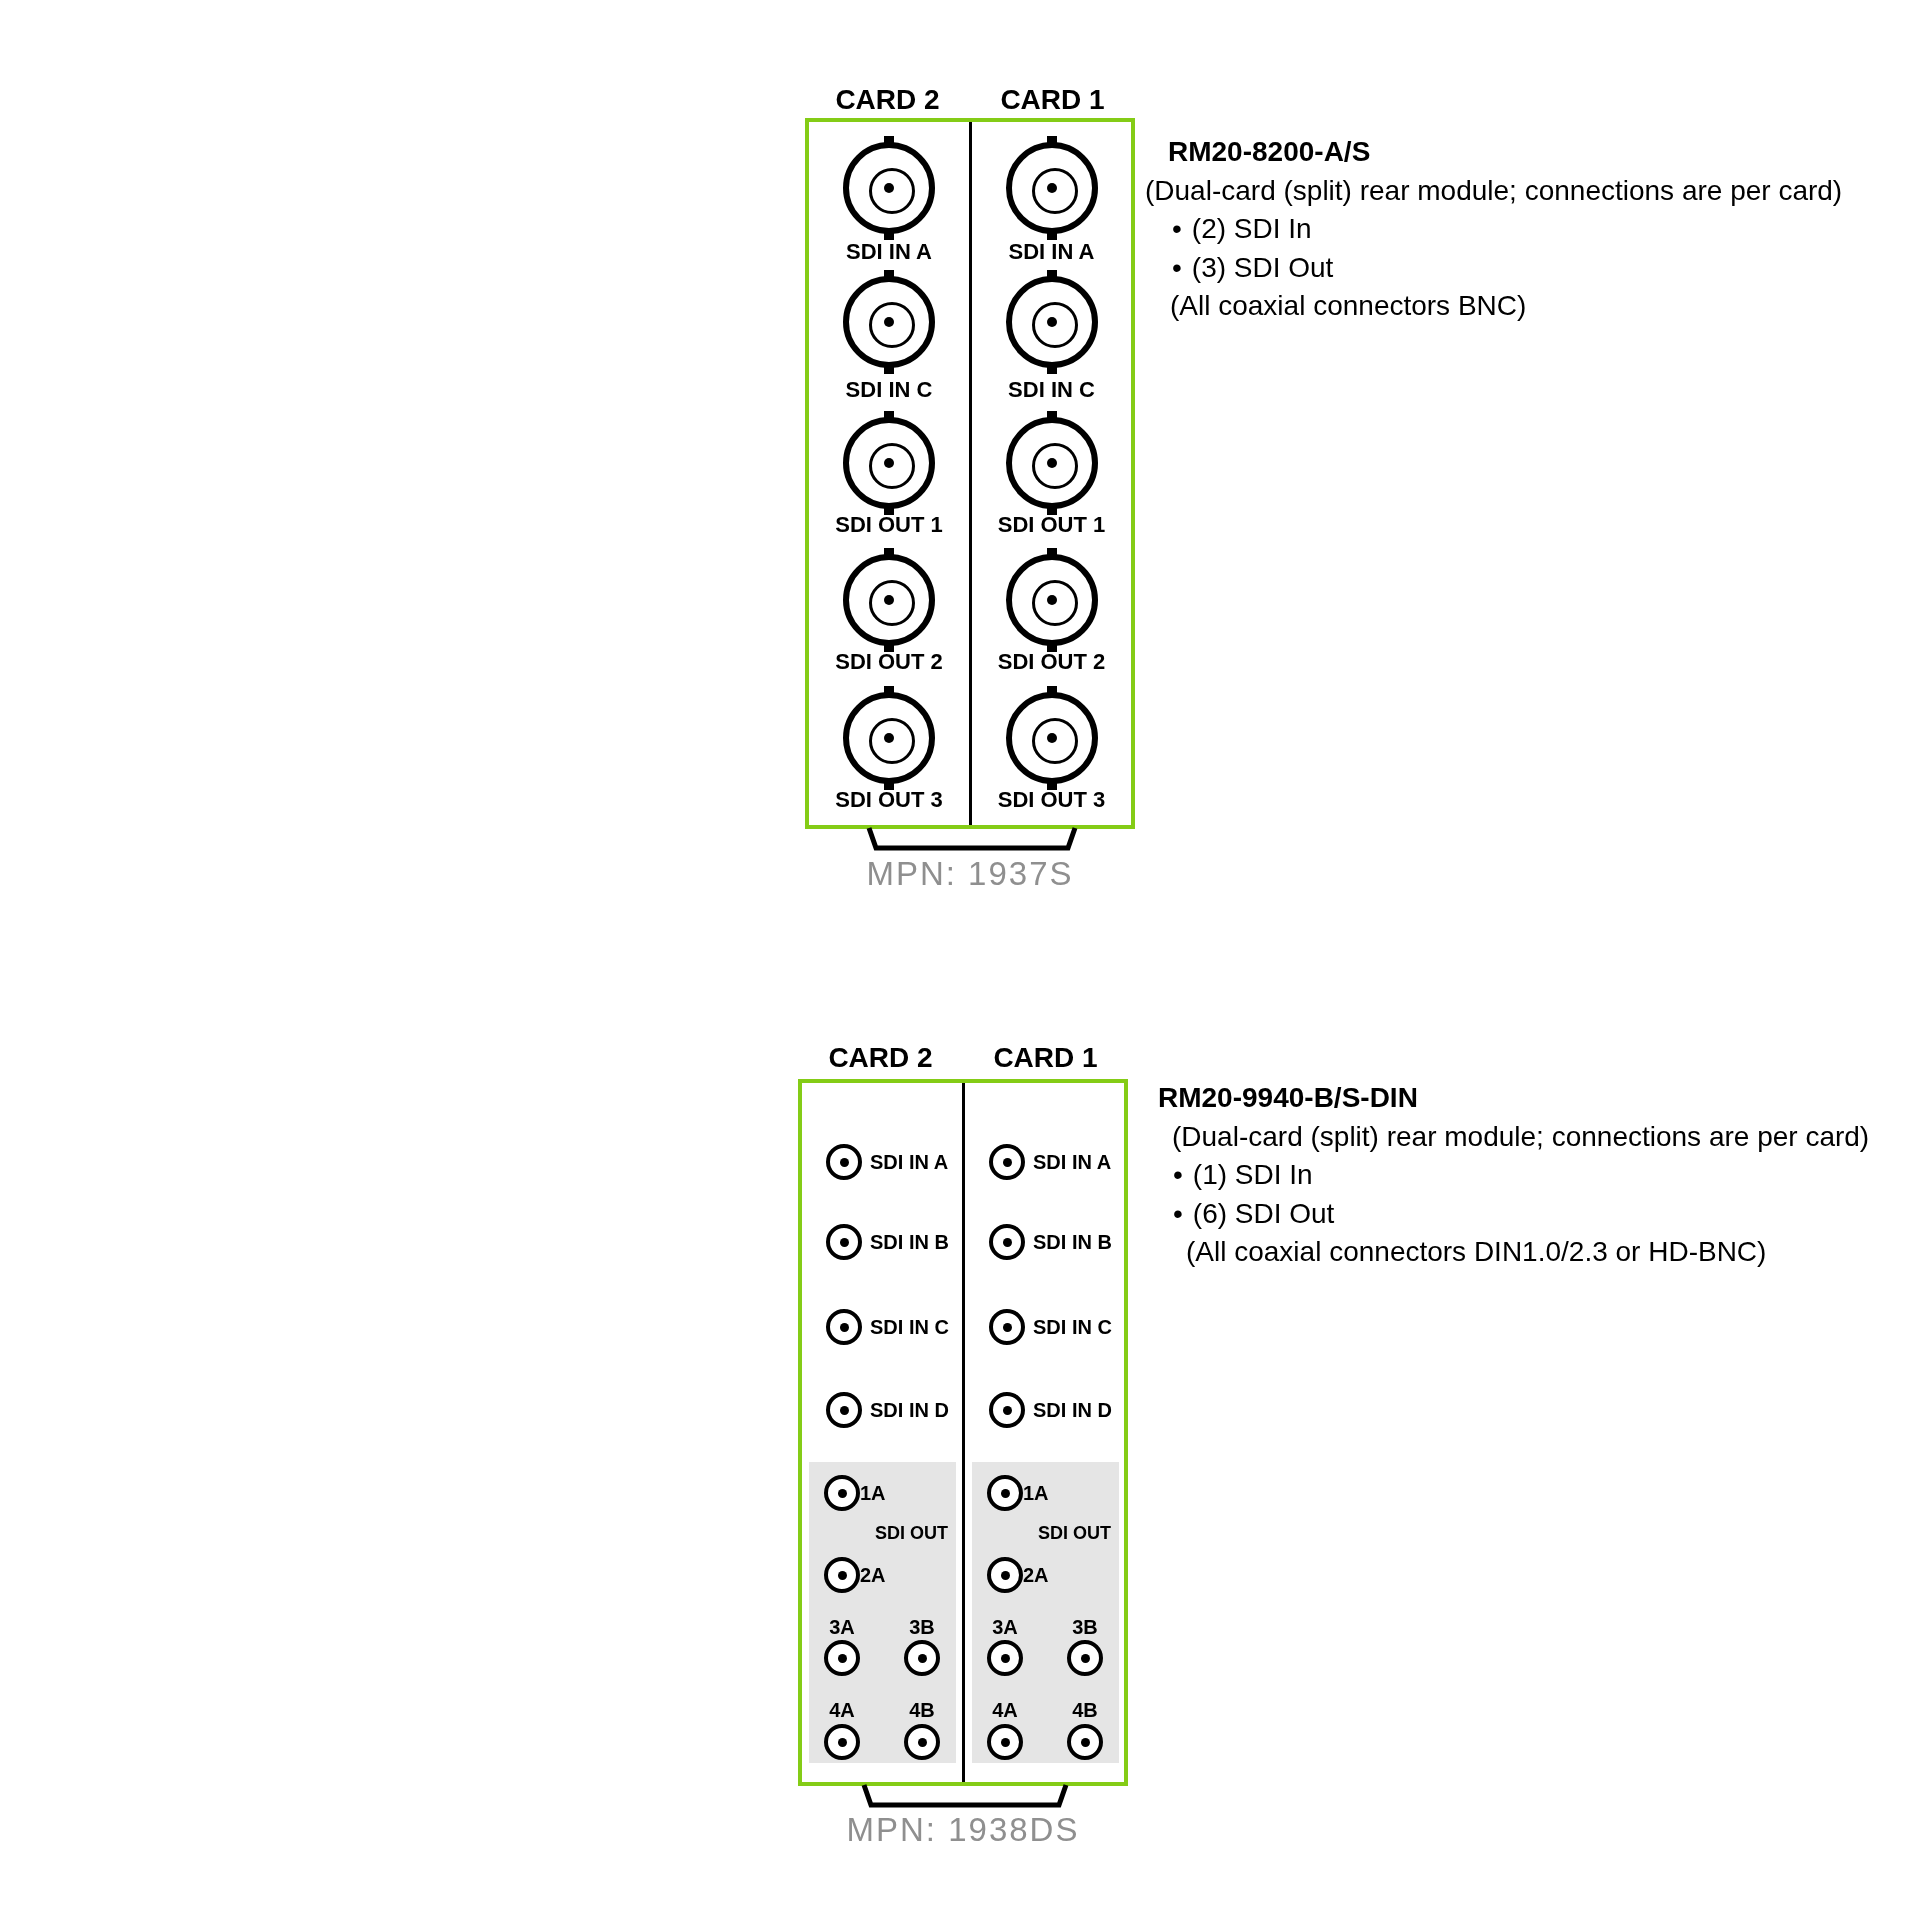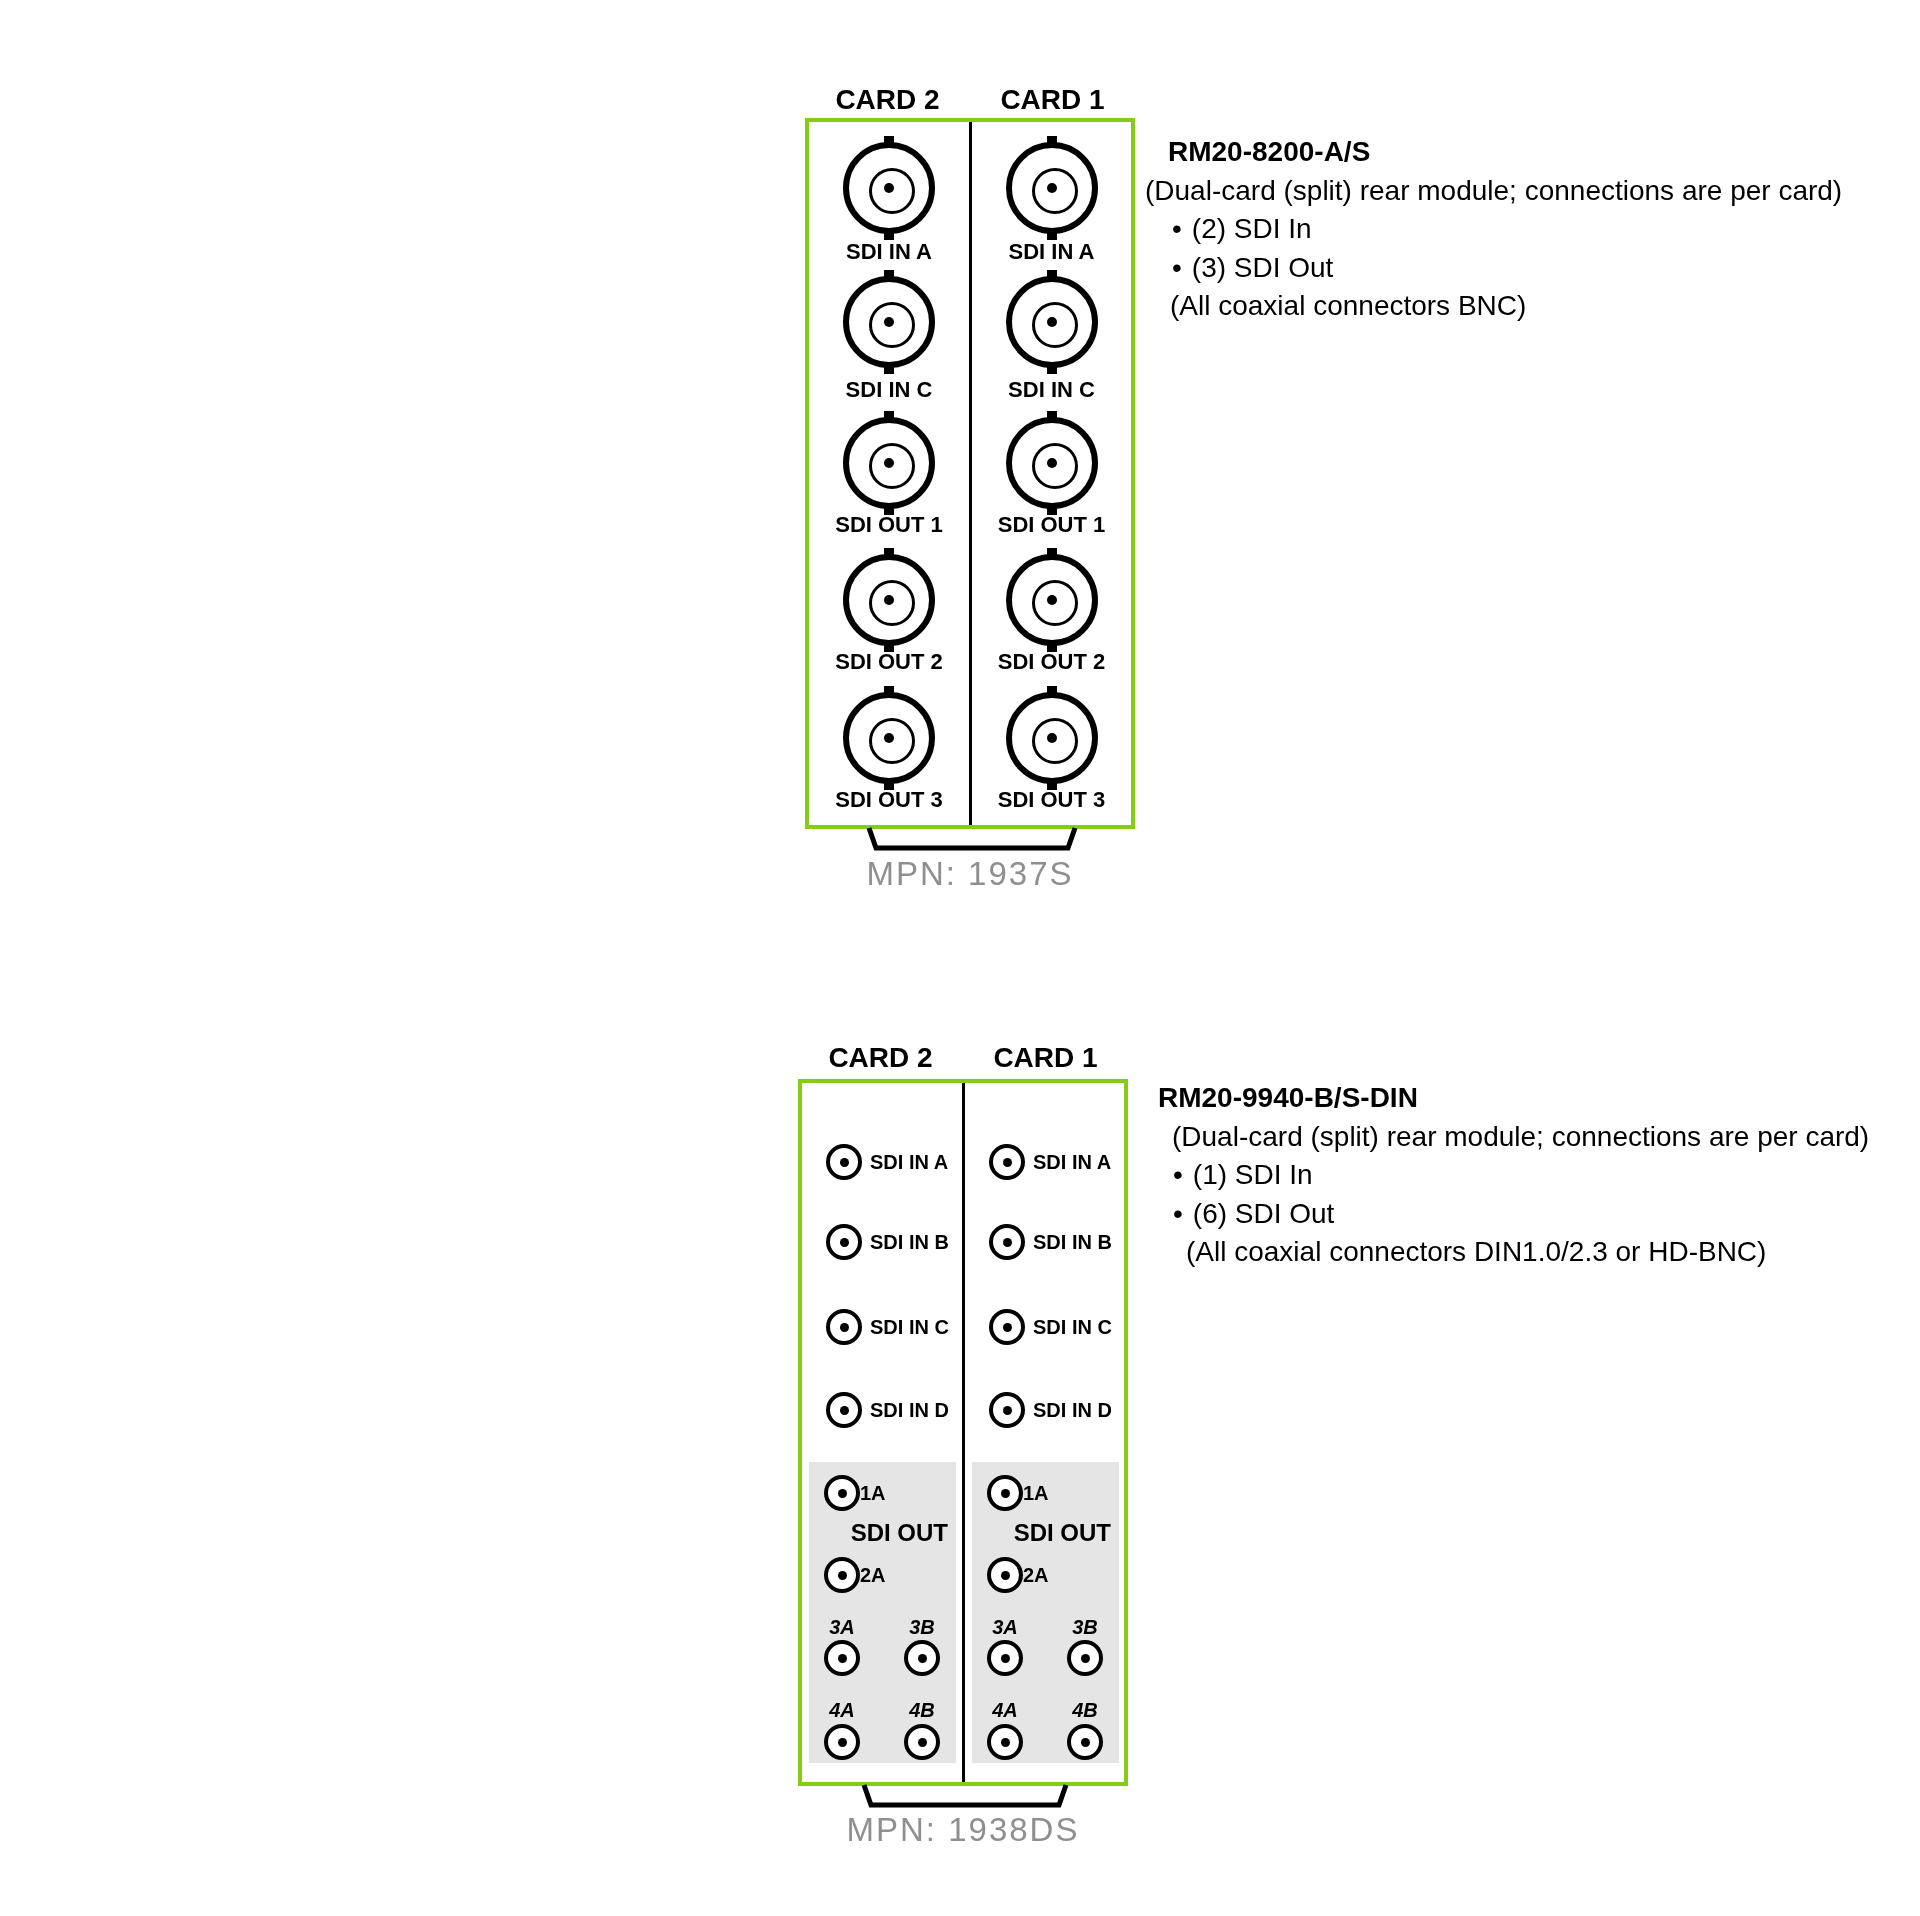"SDI OUT" .sdi-out-label { font-size: 24px -> 18px }
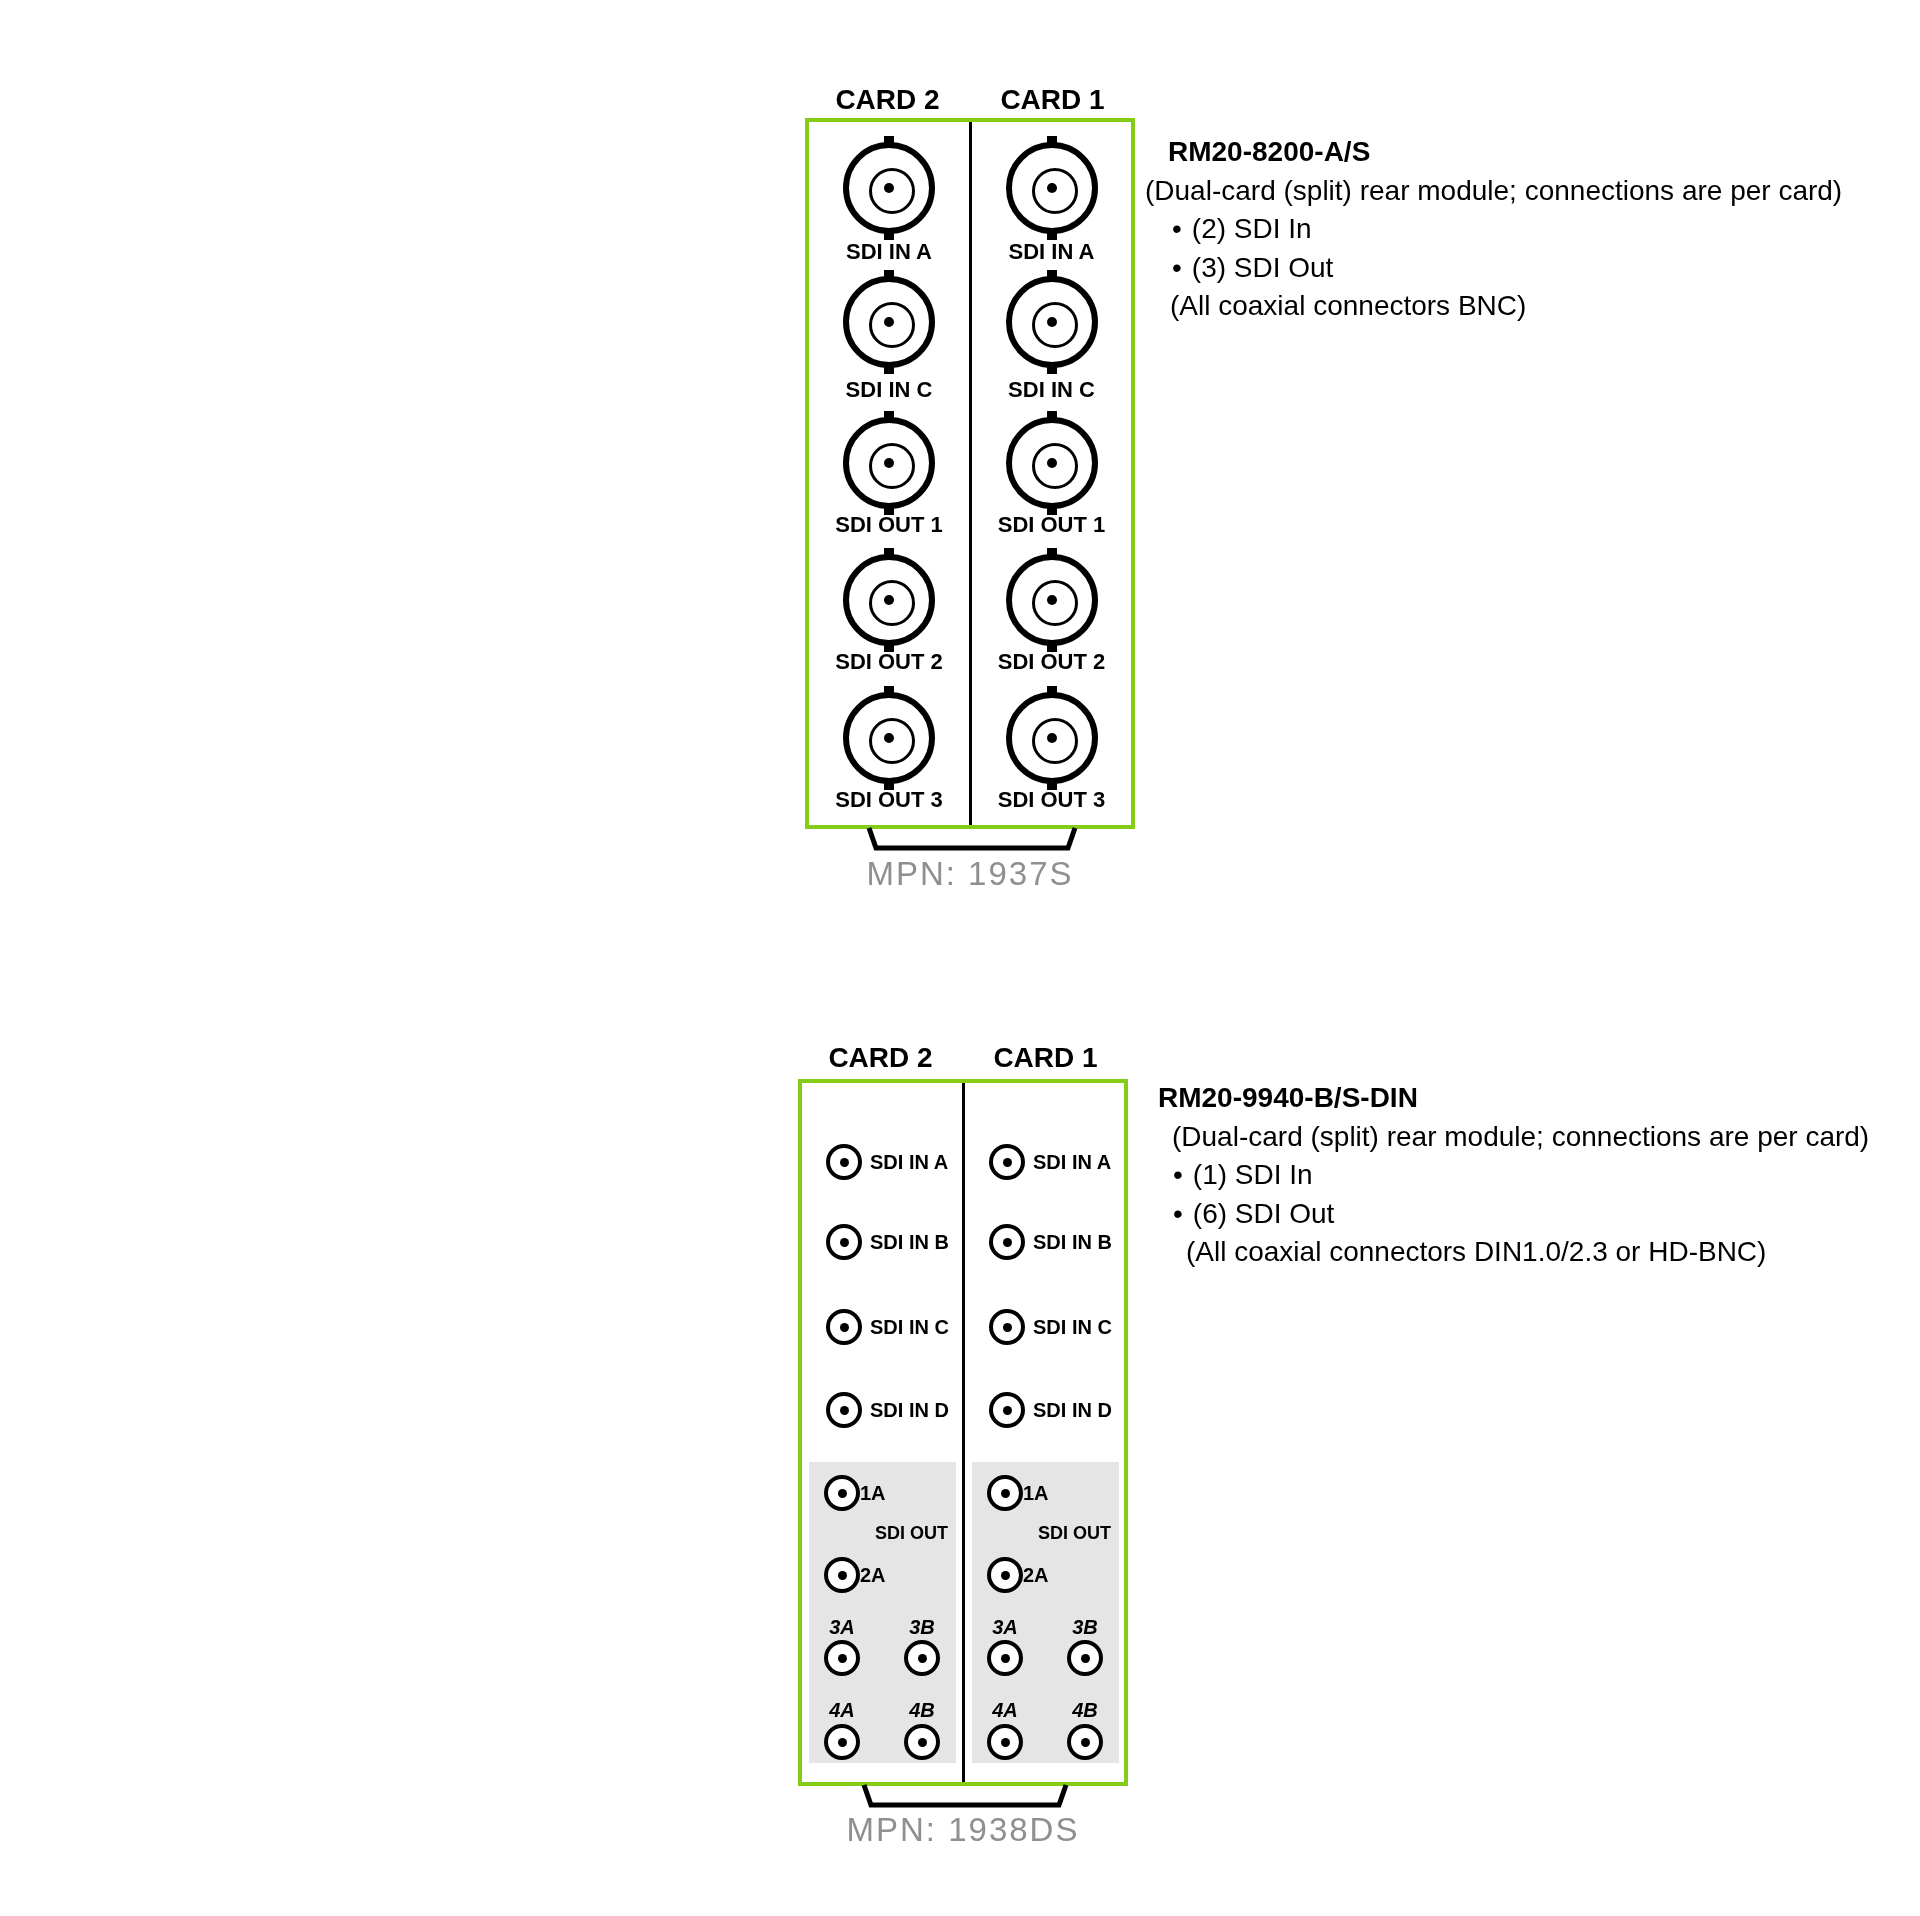"3A" .din-label.ctr { font-style: italic -> none }
